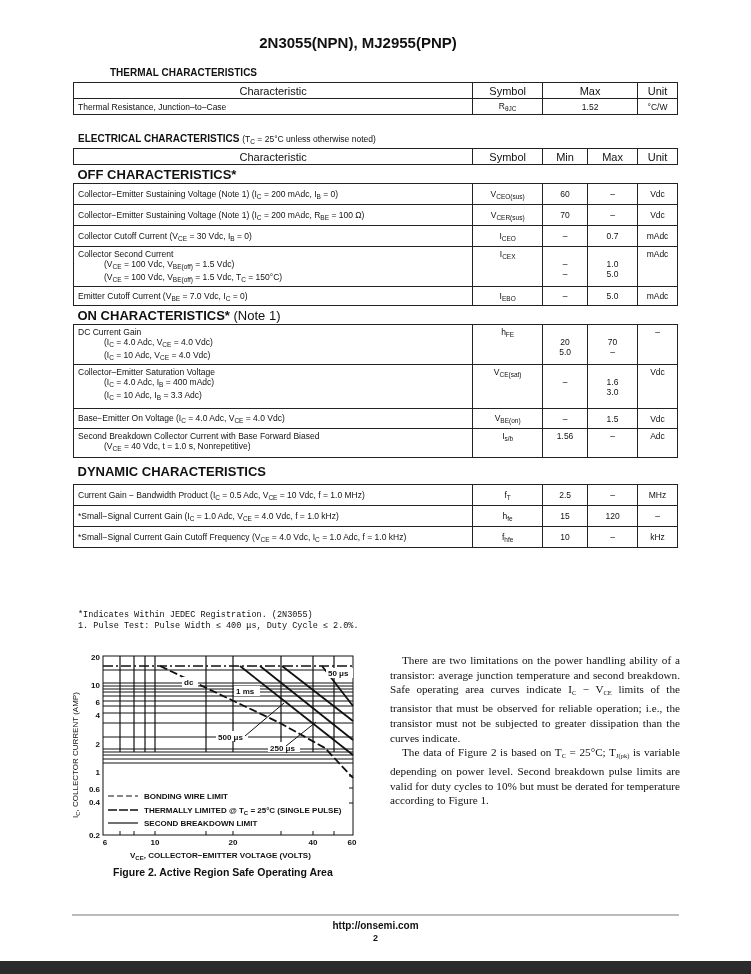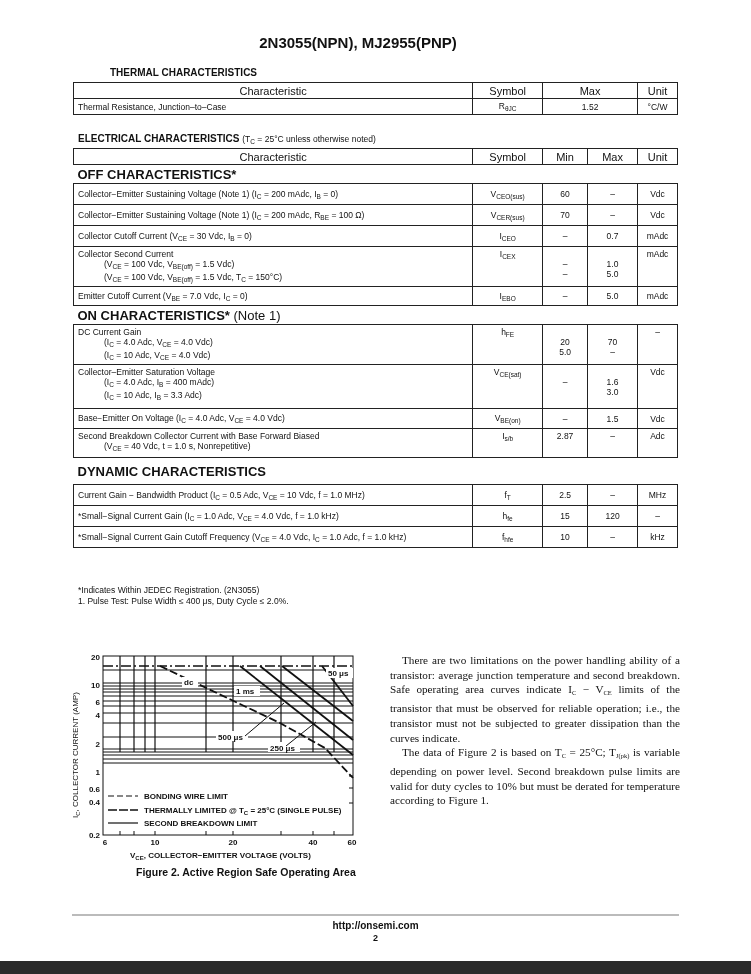"2.87" td.c { text: 2.87 -> 1.56 }
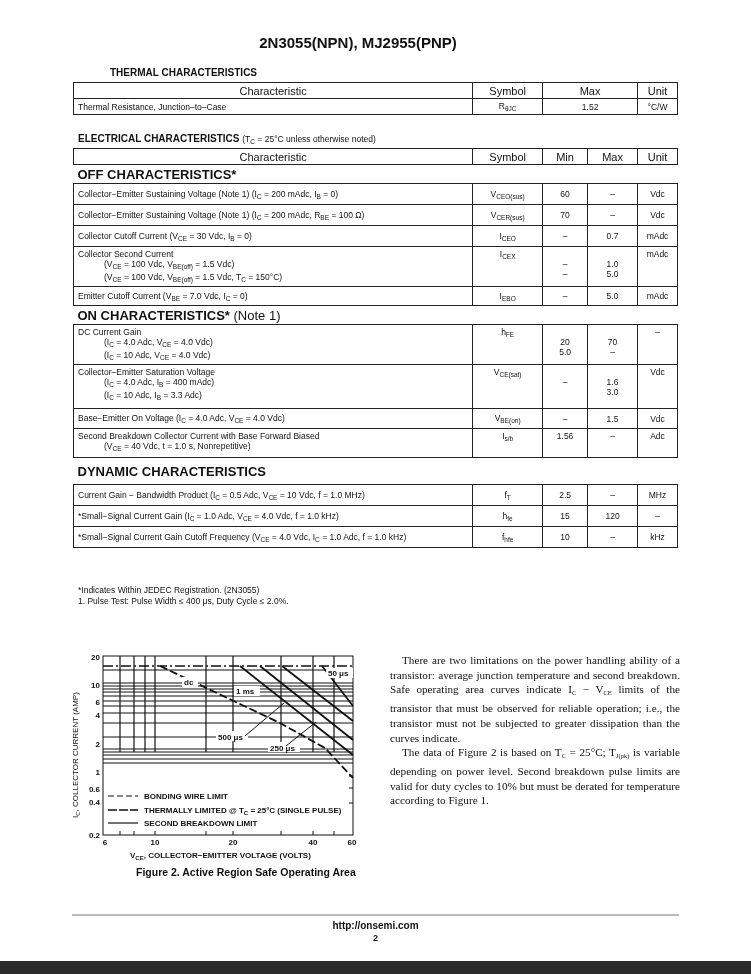"*Indicates Within JEDEC Registration." div.abs { font-family: none -> Liberation Mono, monospace; top: 585px -> 610px }
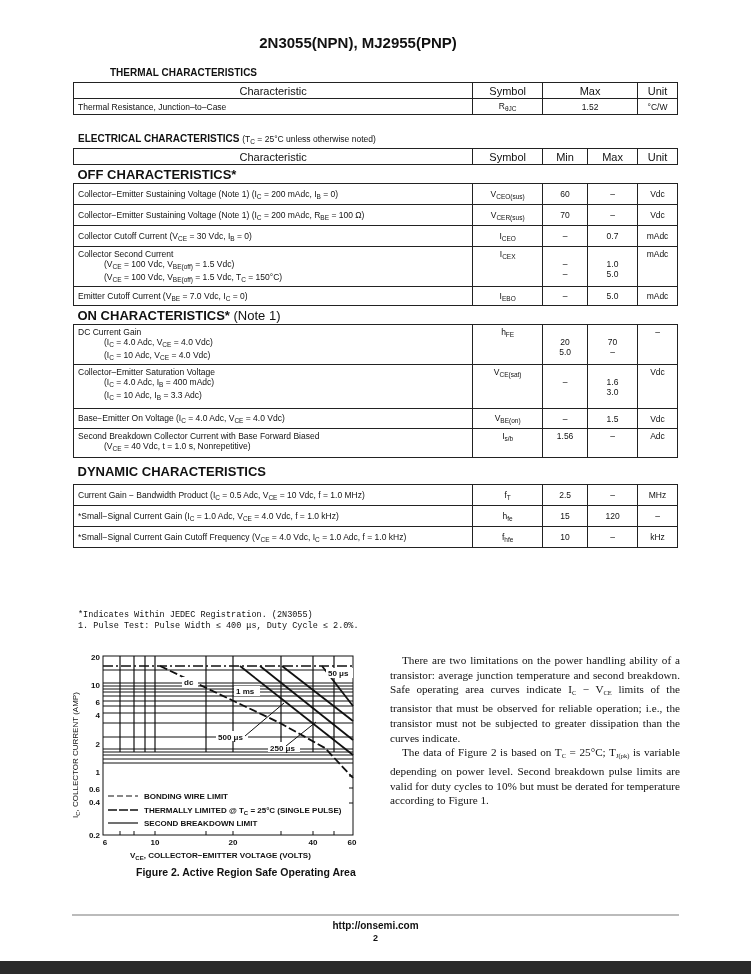"Figure 2. Active Region Safe" .fig-cap { margin-left: 23px -> none }
